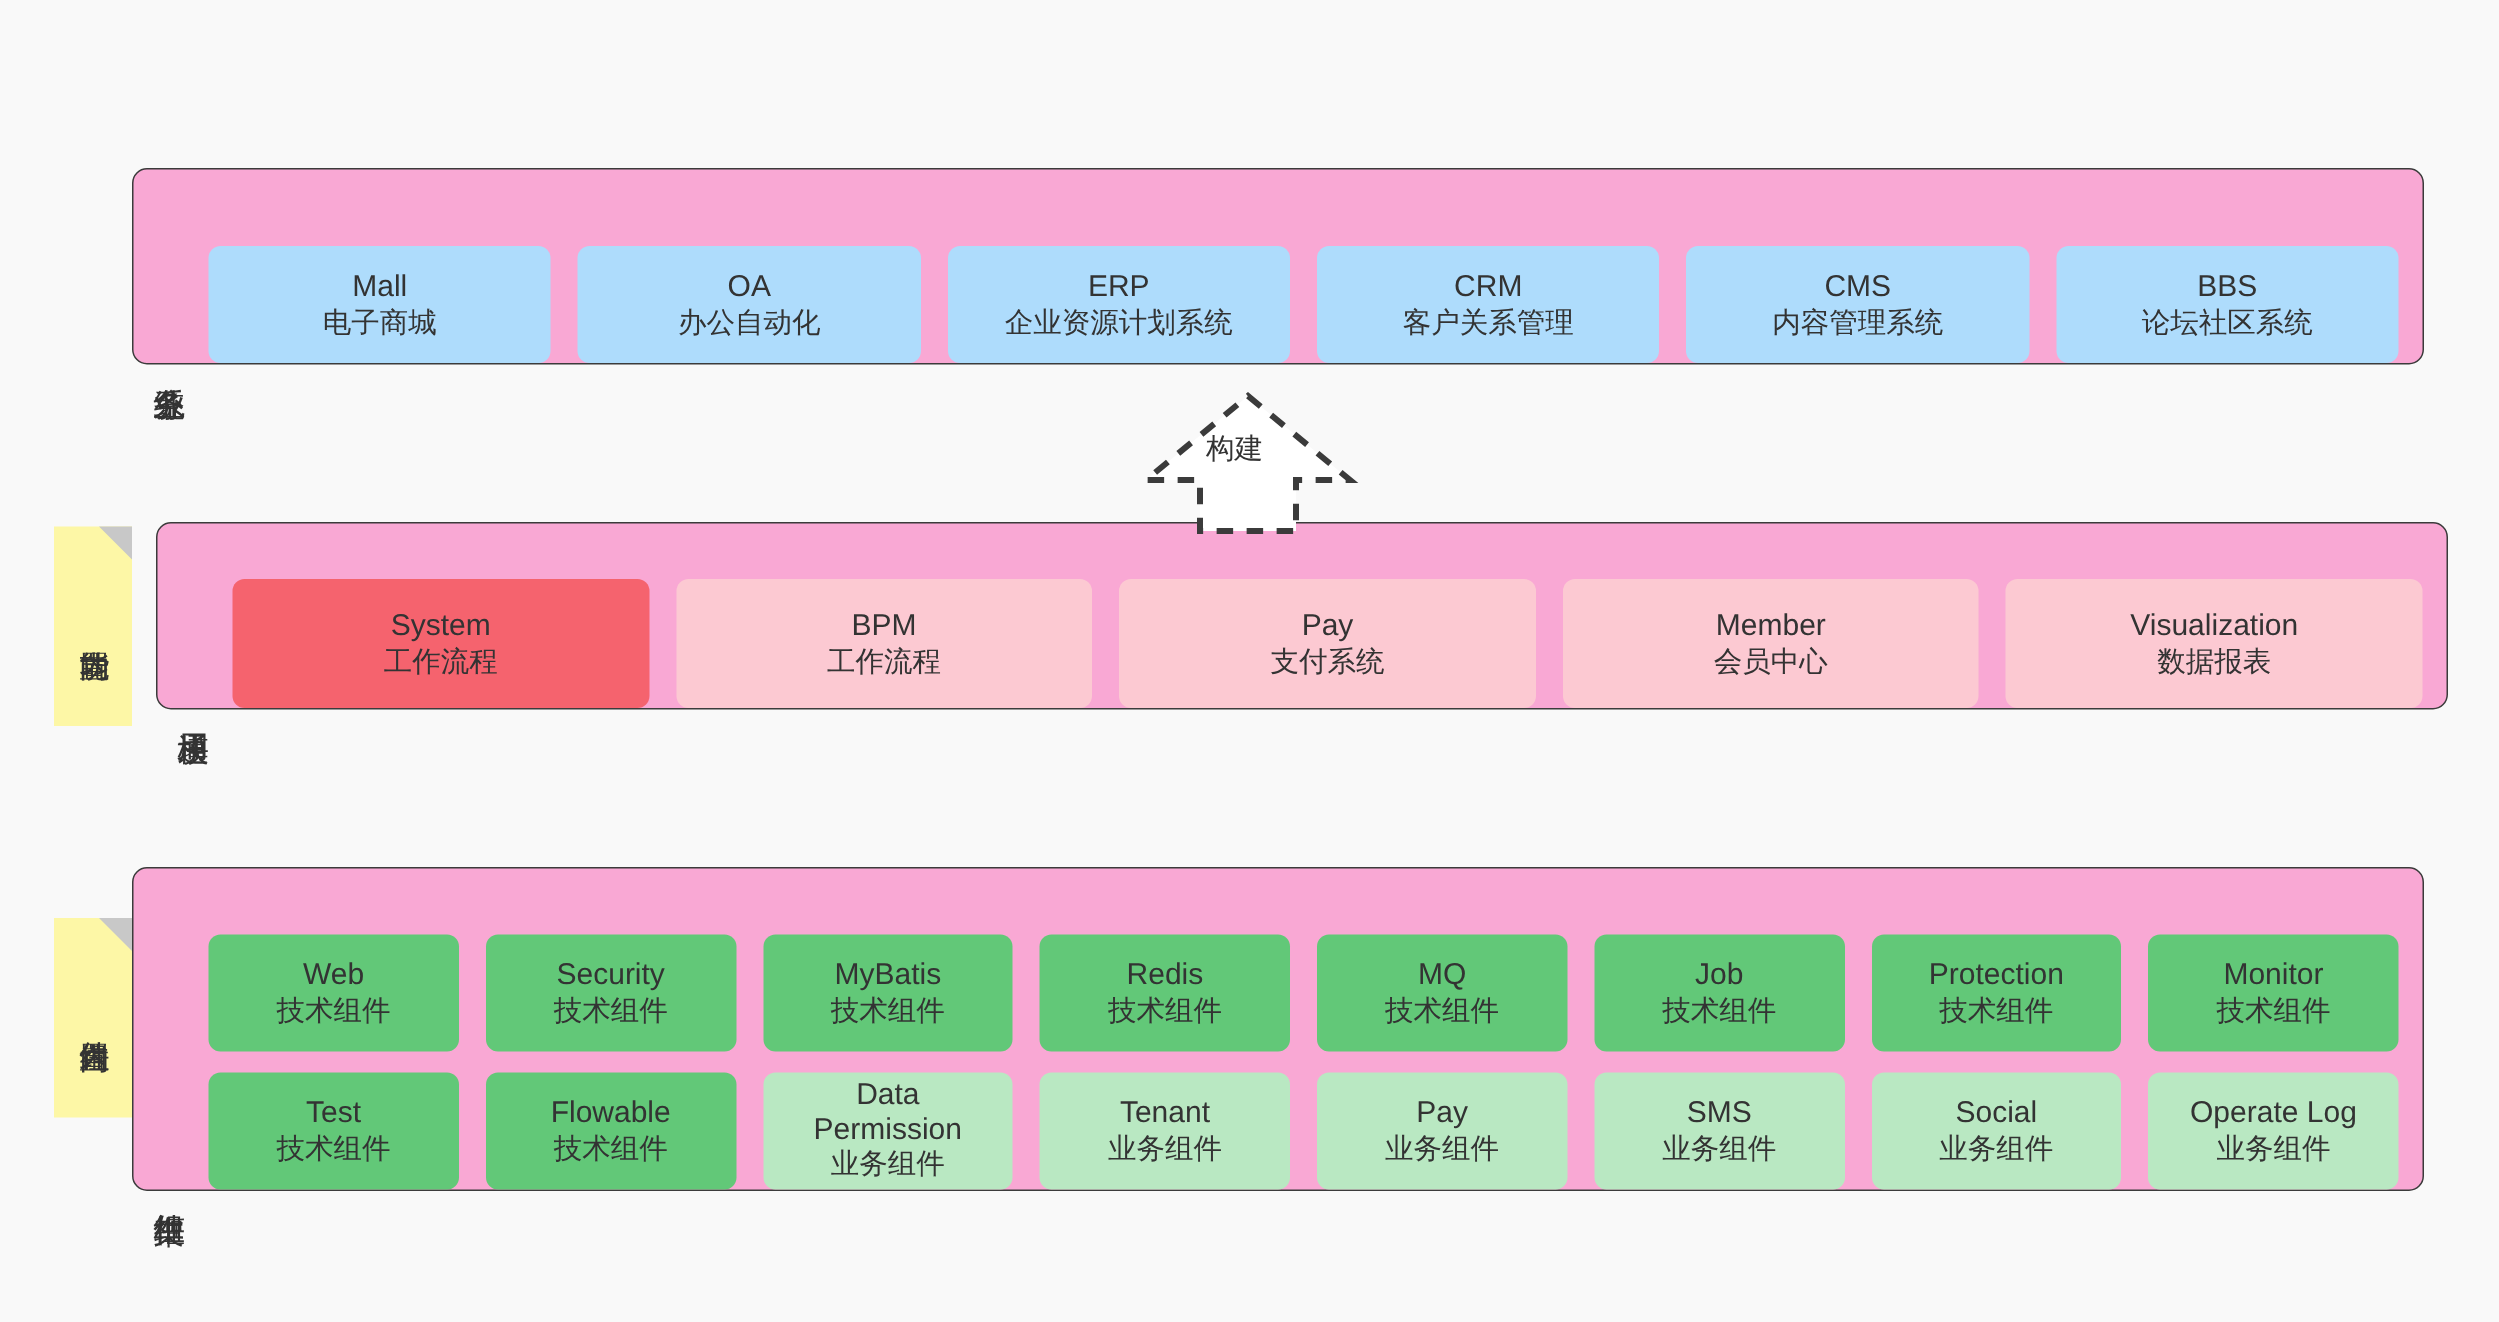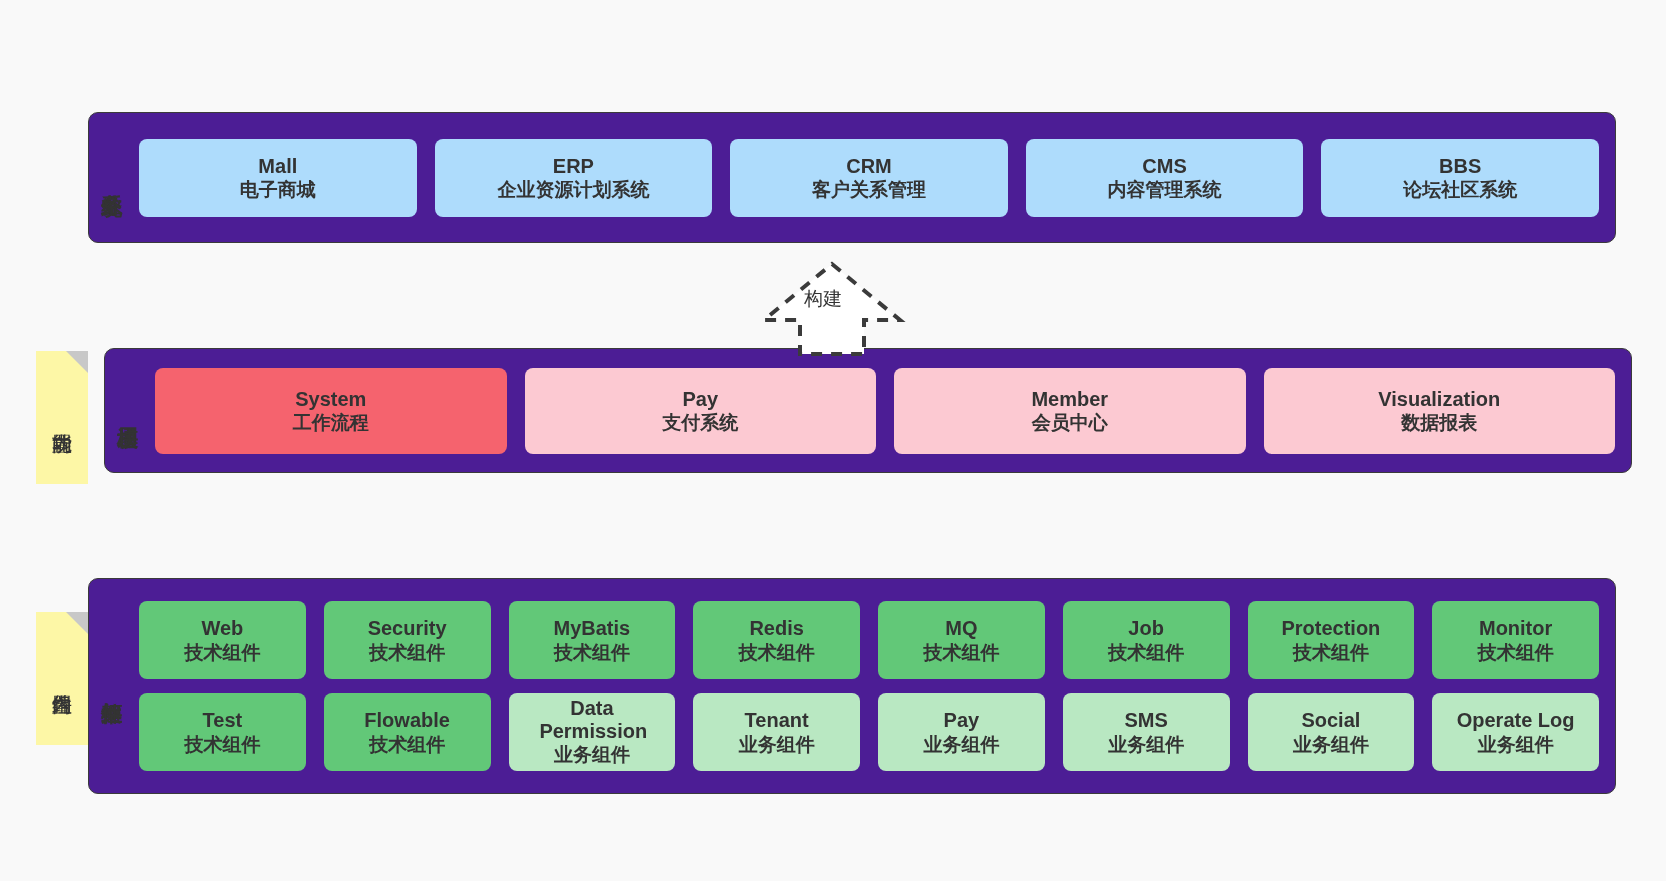"Mall" .layer { align-items: center -> flex-end; background: #4c1d95 -> #f9a8d4; font-weight: bold -> none }
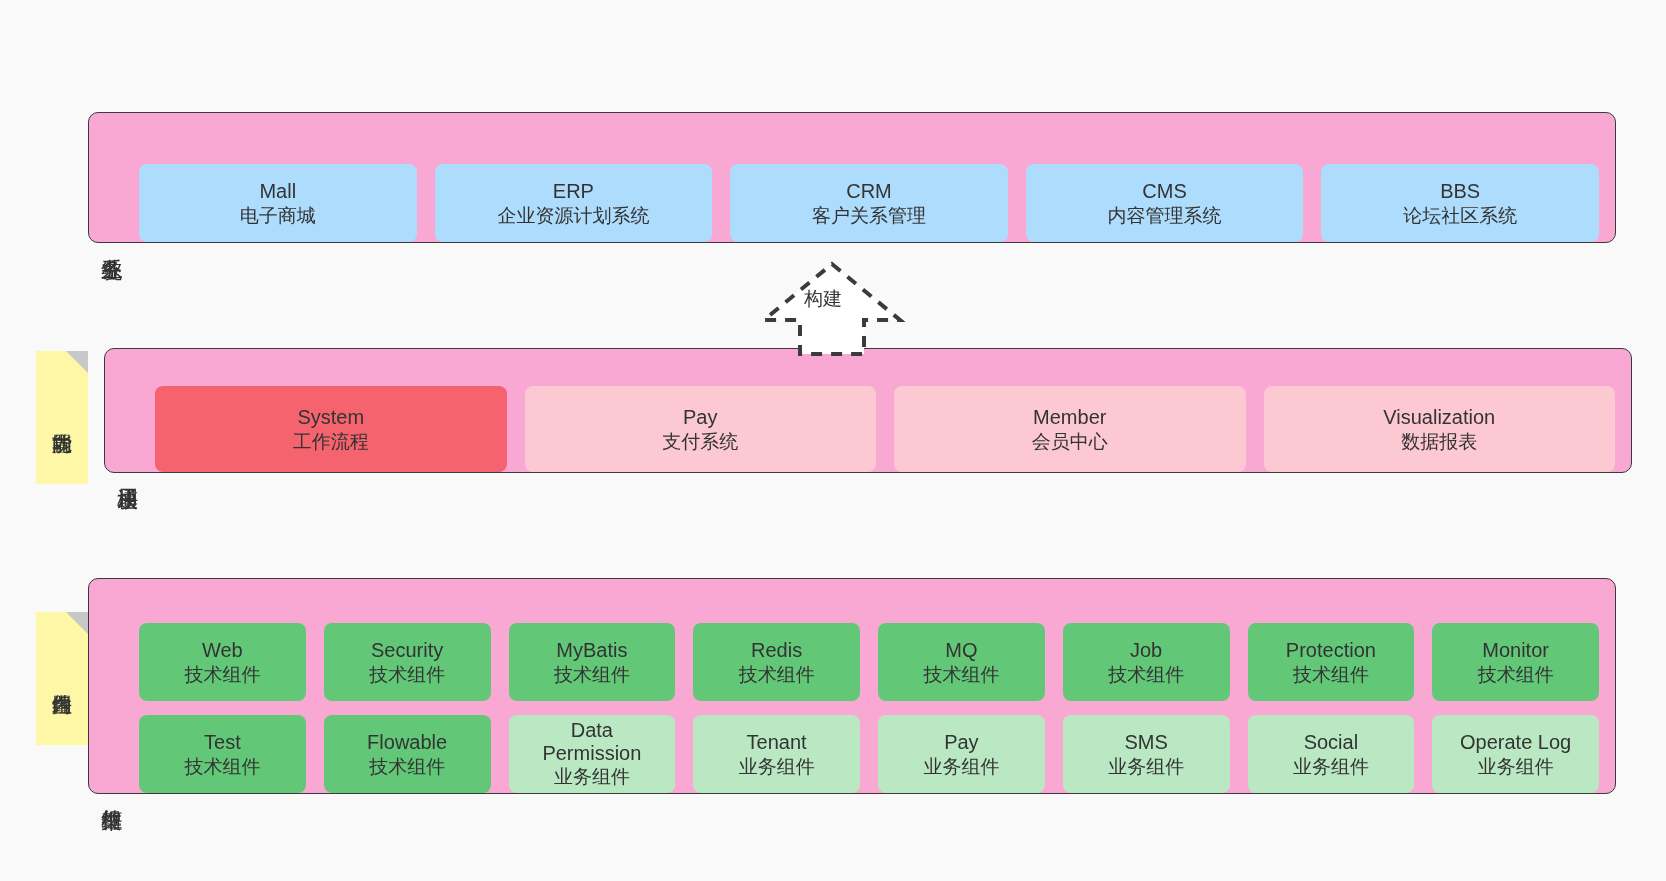"OA" div.card { html: none -> <div> <span>OA</span> <span>办公自动化</span> </div> }
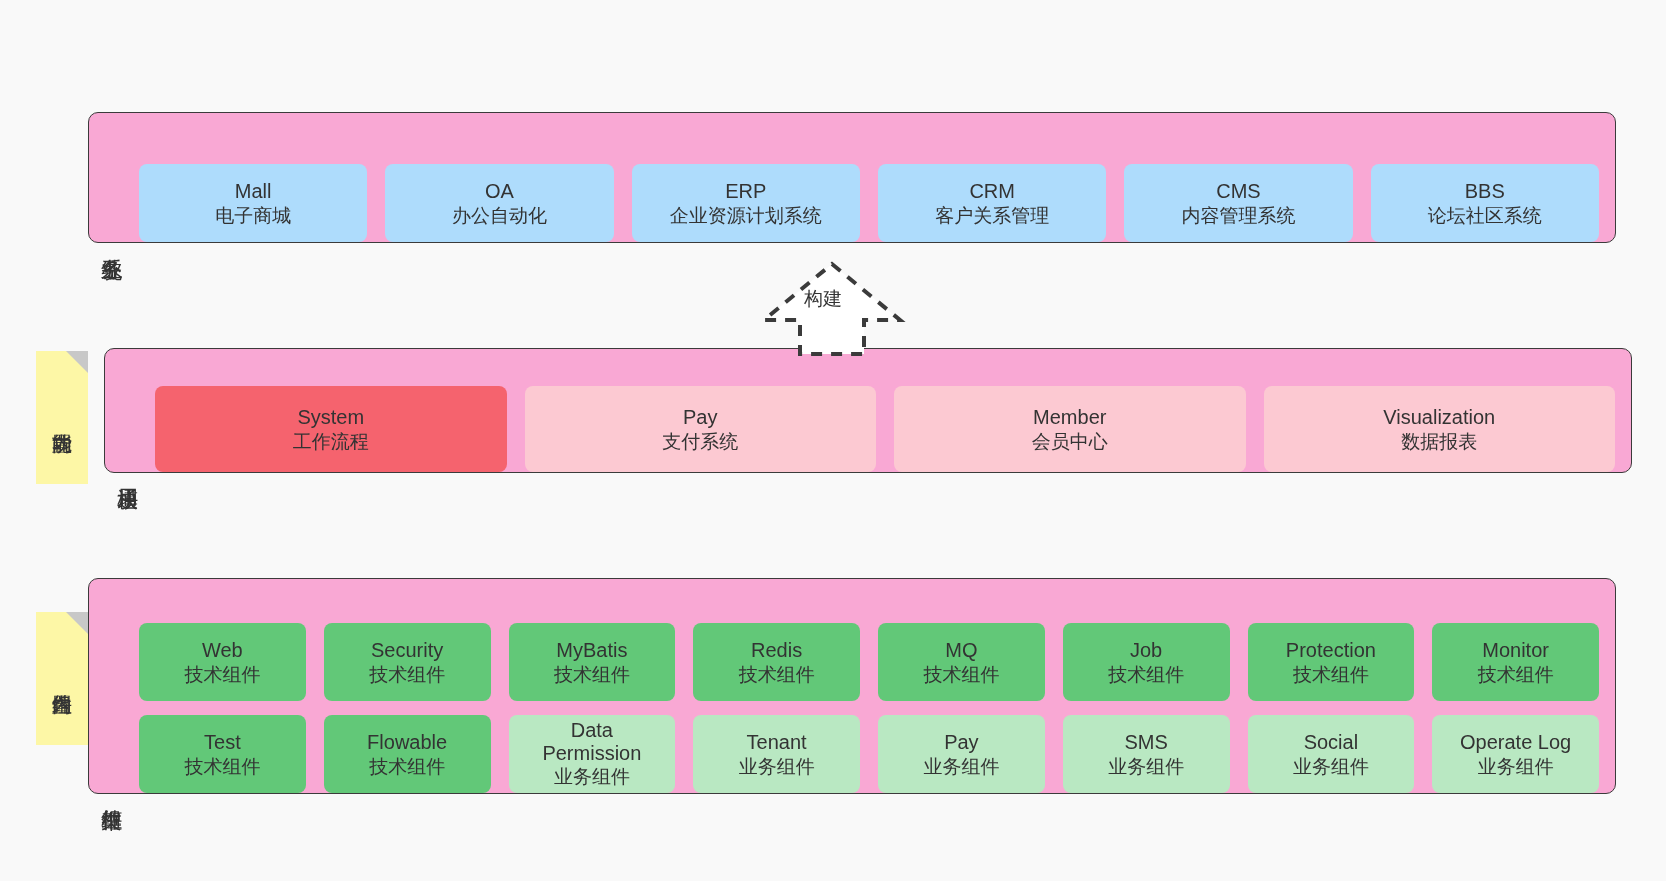"BPM" div.card { html: none -> <div> <span>BPM</span> <span>工作流程</span> </div> }
